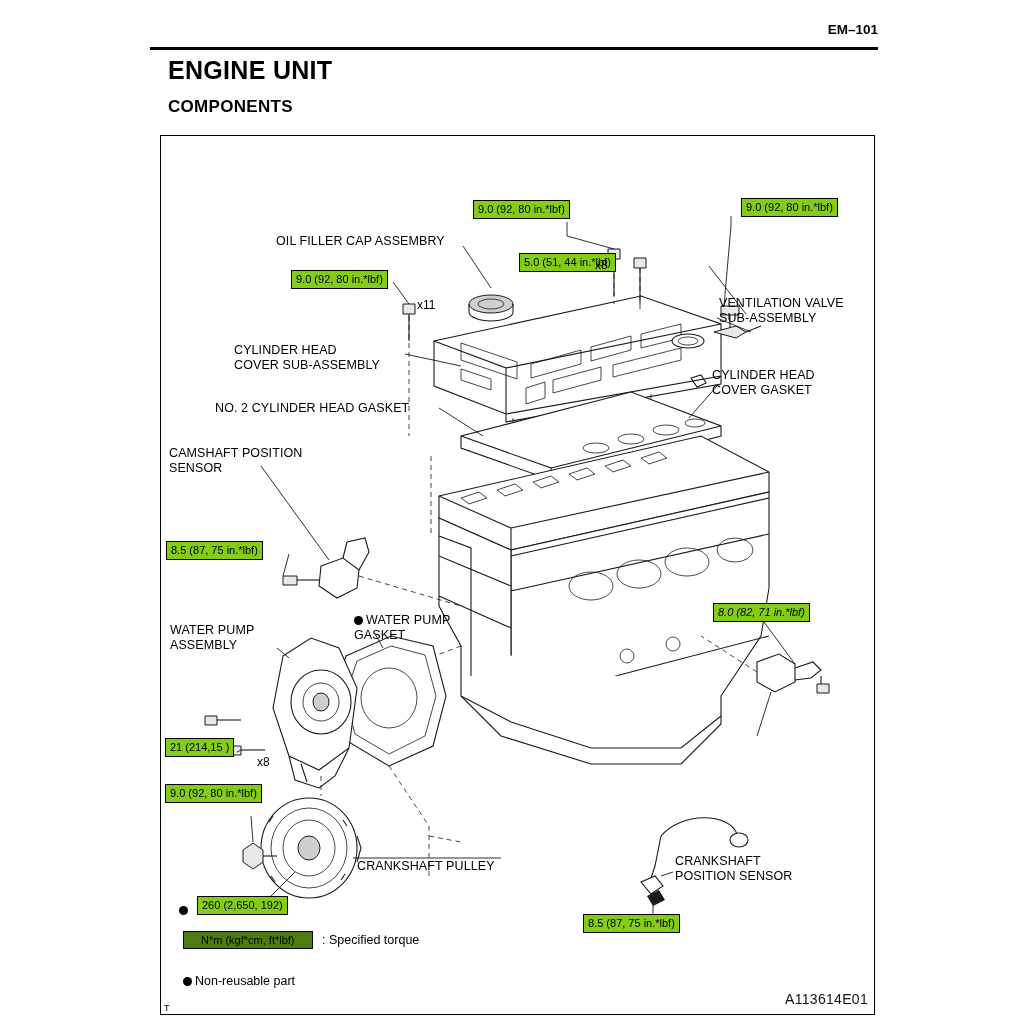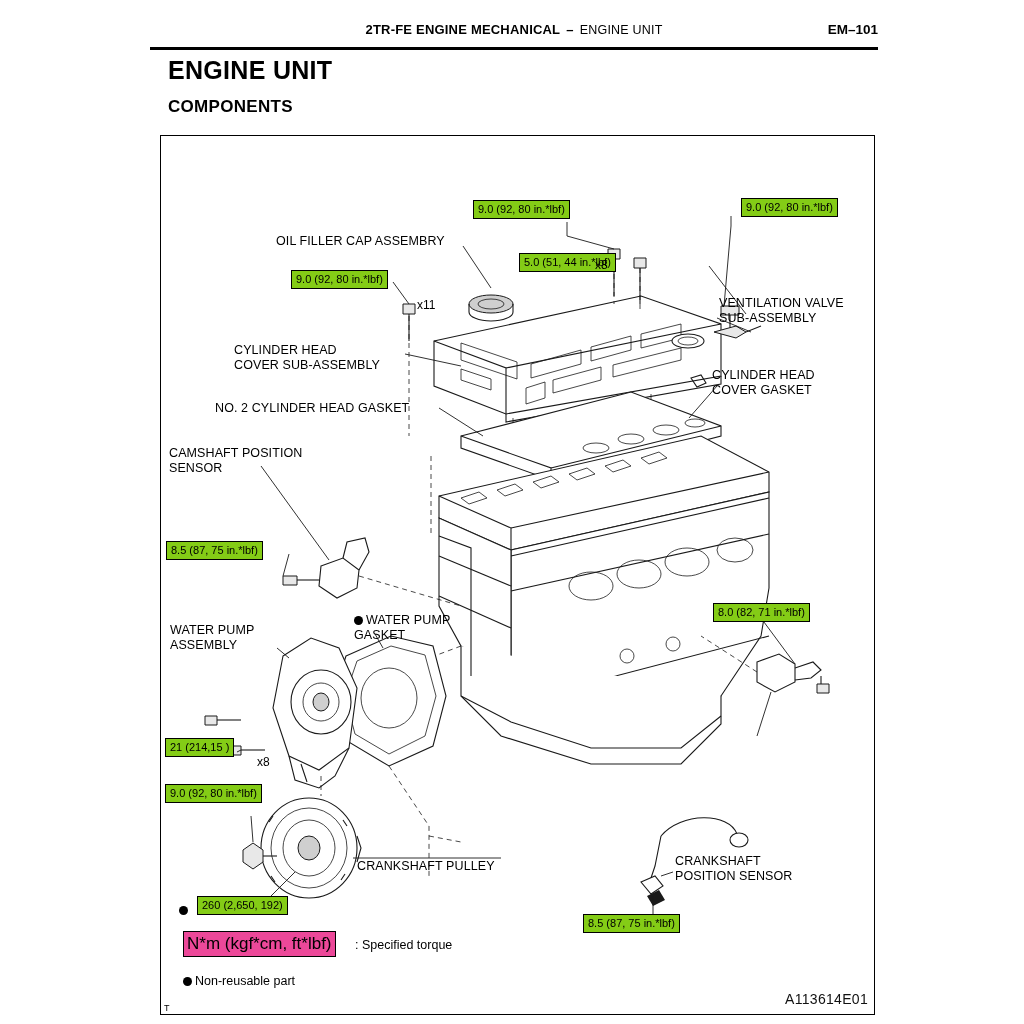"2TR-FE ENGINE MECHANICAL – ENGINE" div.header-center { html: <div> <span>2TR-FE ENGINE MECHANICAL</span><span>–</span><span>ENGINE UNIT</span> </div> -> none }
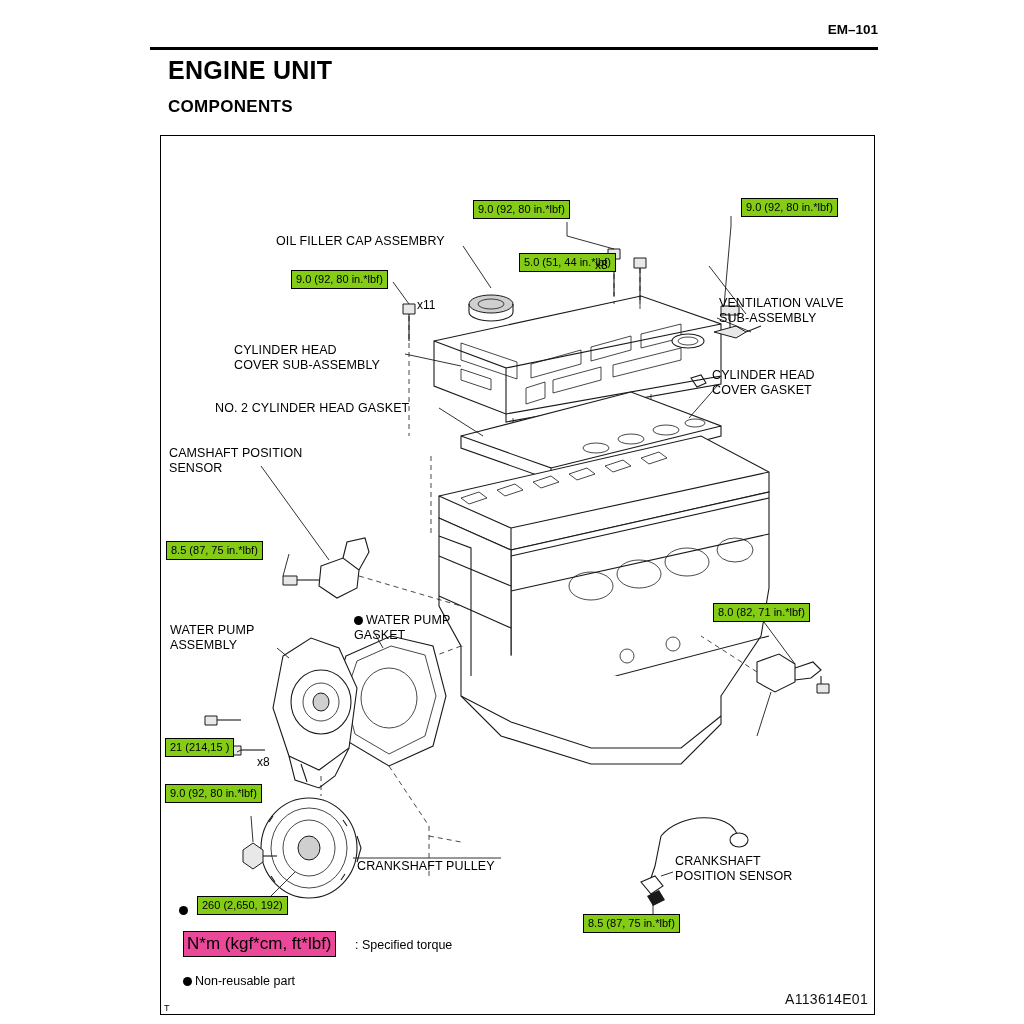"8.0 (82, 71 in.*lbf)" div.torque { font-style: none -> italic }
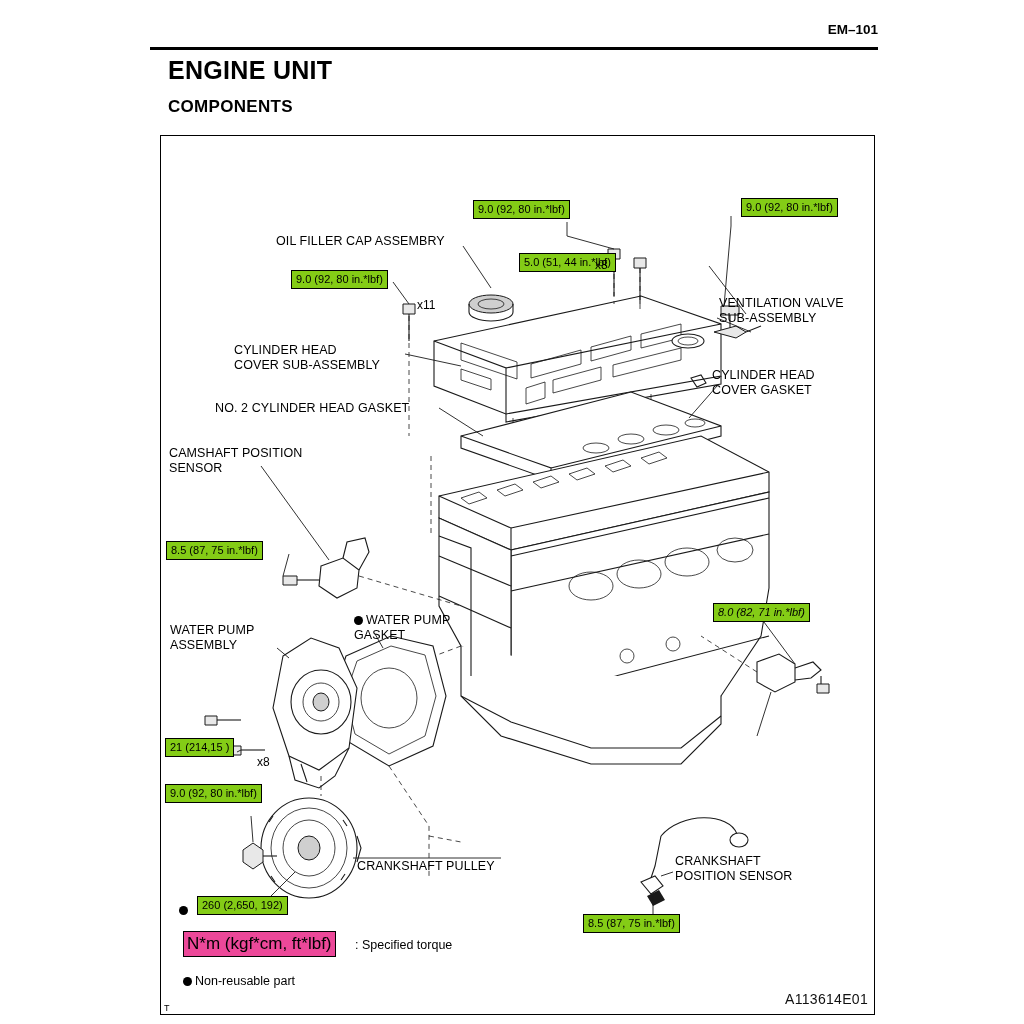"N*m (kgf*cm, ft*lbf)" .legend-box { background: #ec4899 -> #4d7c0f; font-size: 17px -> 11px; padding: 2px 3px -> 2px 17px }
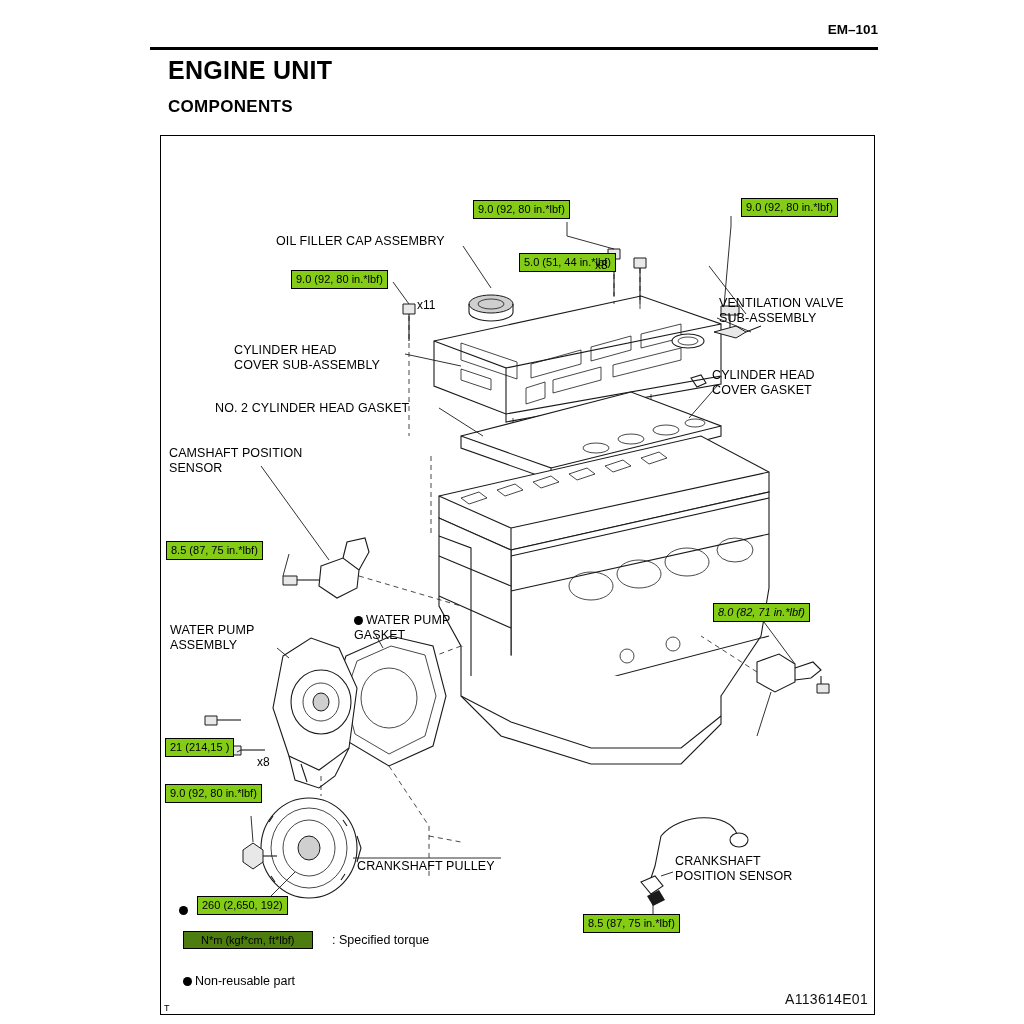": Specified torque" span { margin-left: 16px -> 6px }
